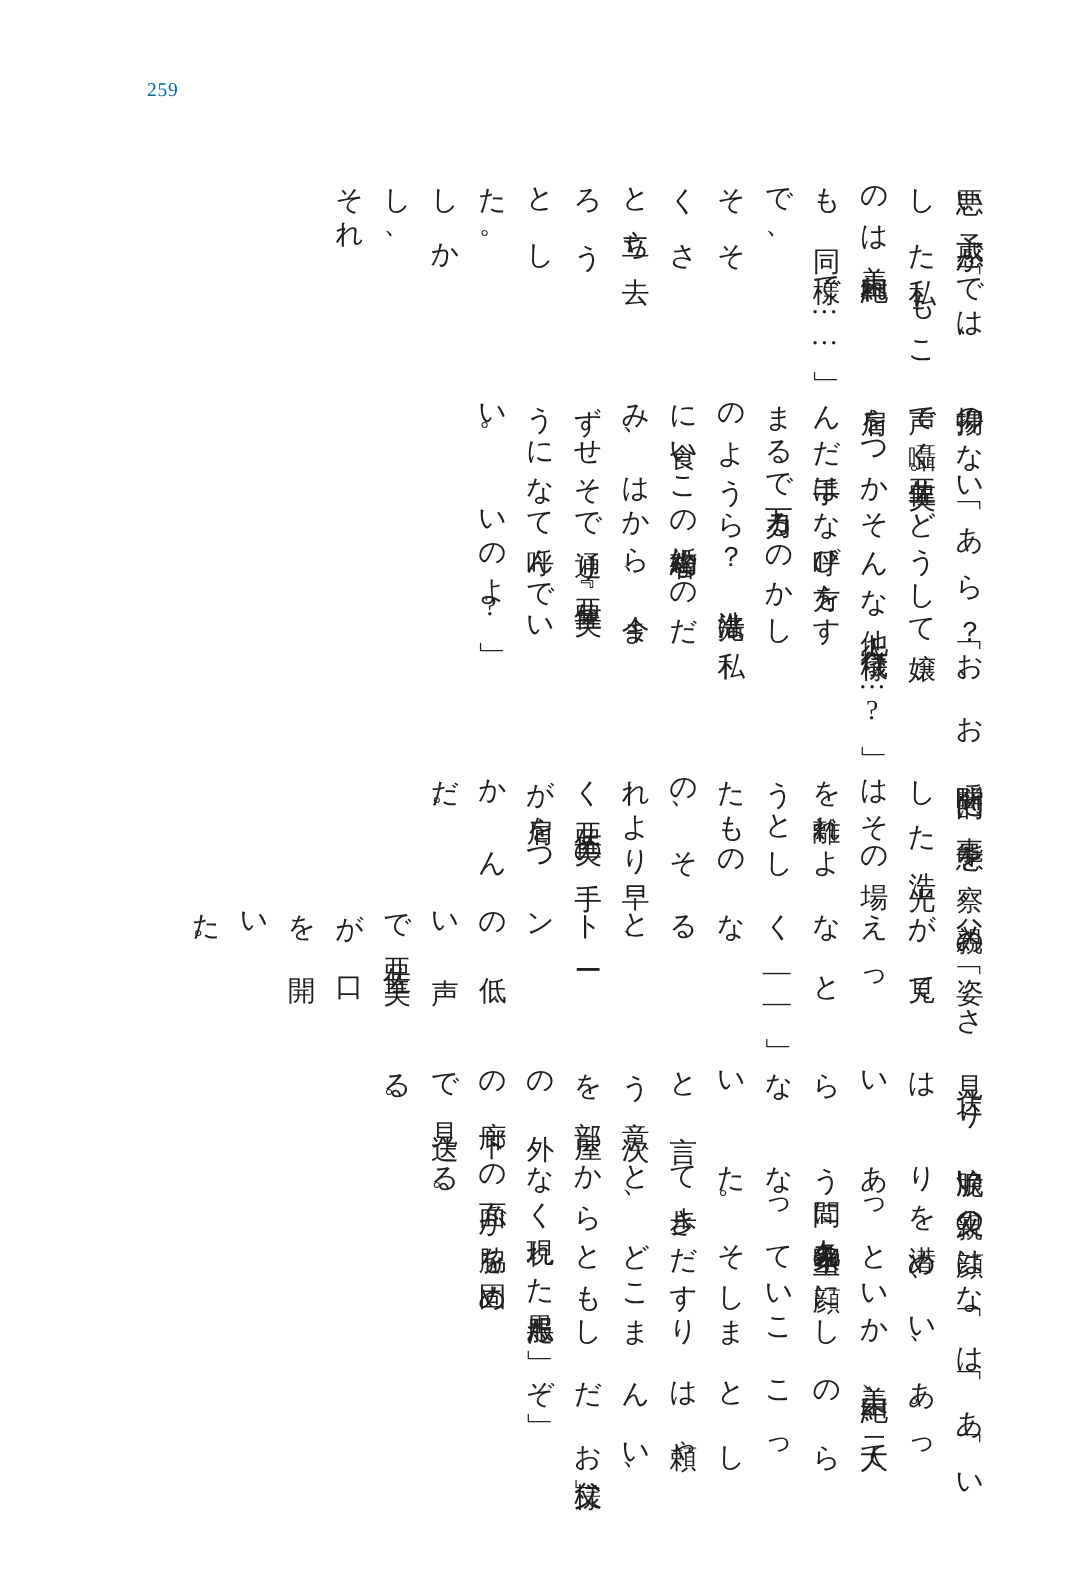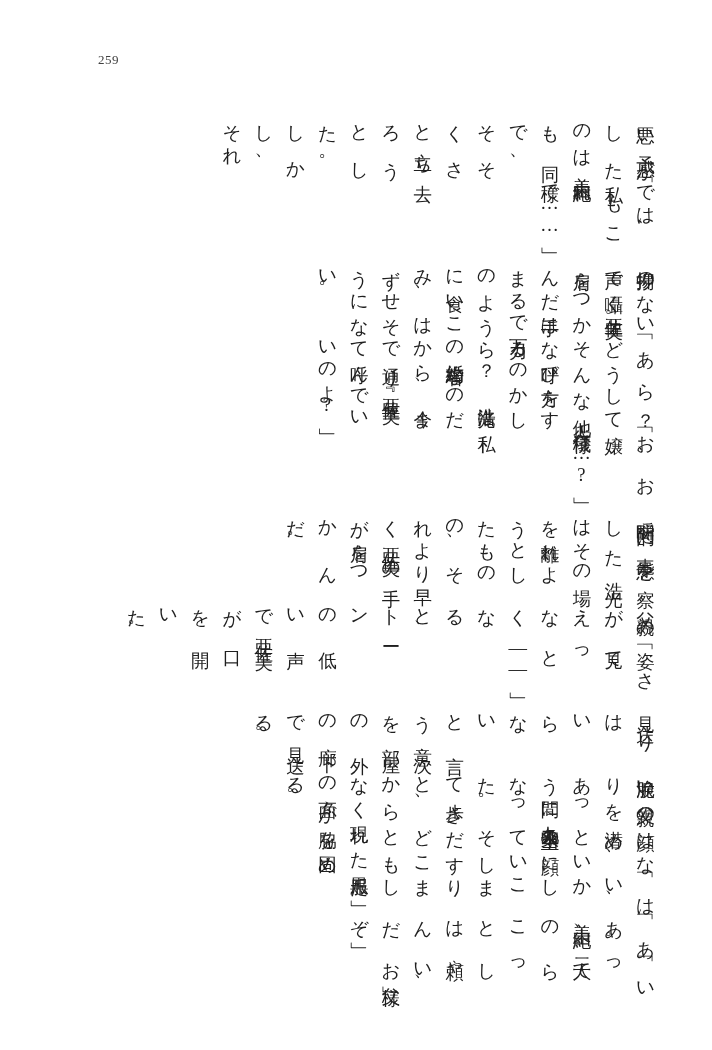"259" .page-number { color: #404040 -> #0369a1 }
